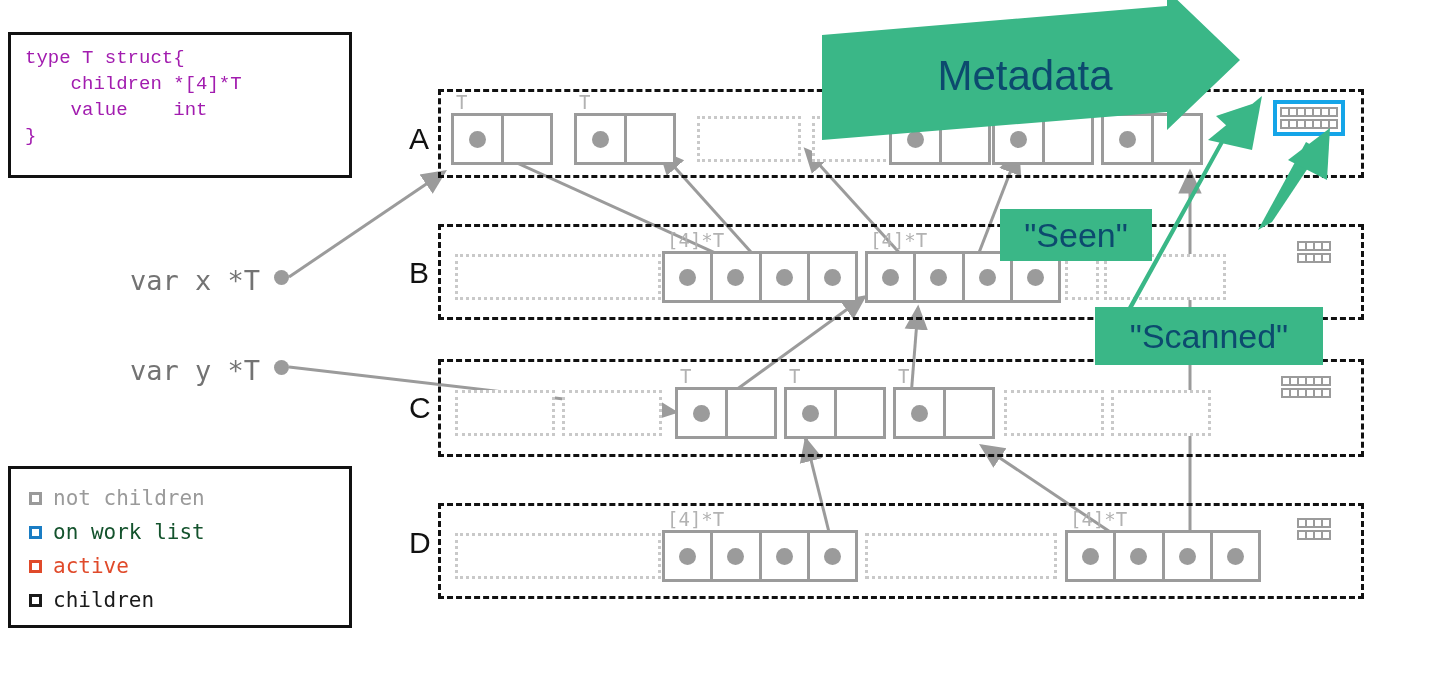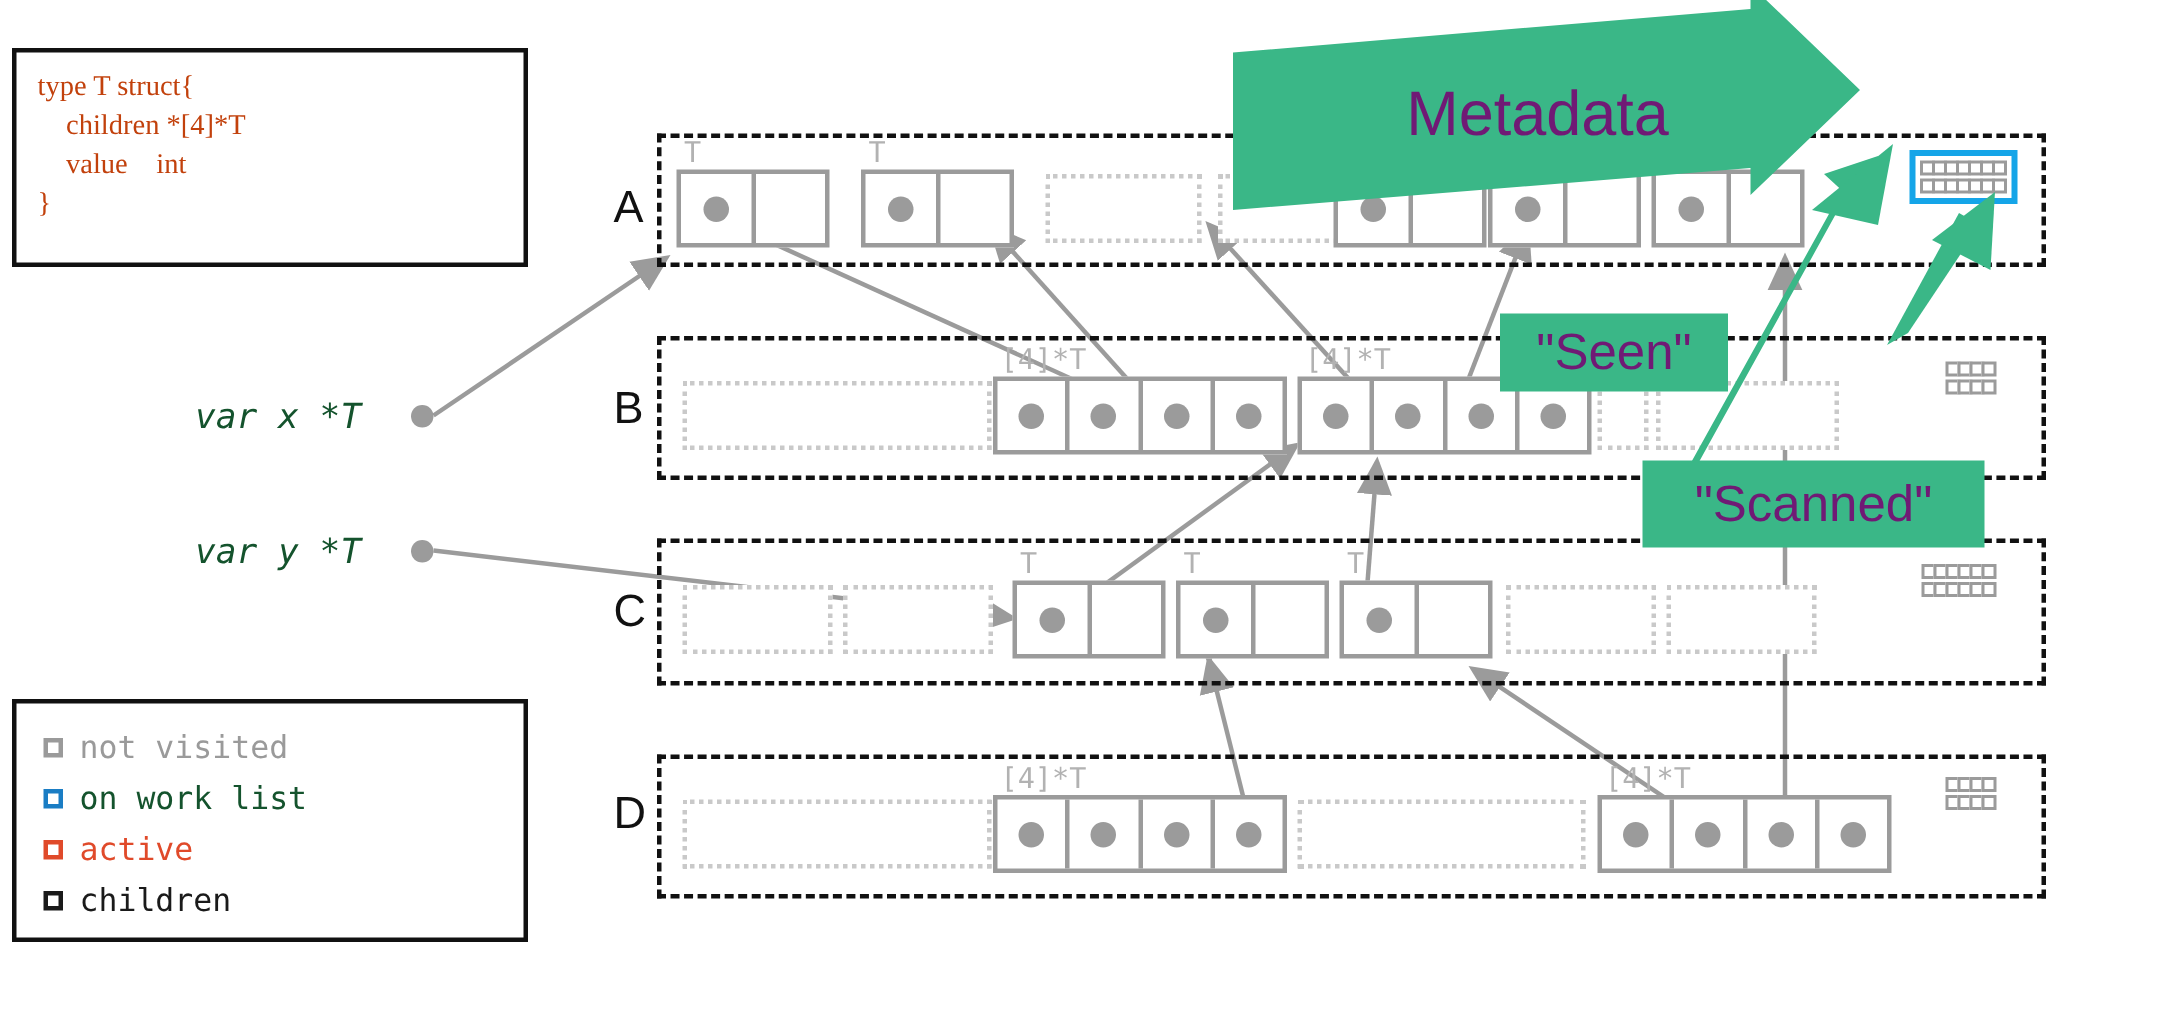"type T struct{" .code-box pre { color: #c2410c -> #a21caf; font-family: Liberation Serif, serif -> Liberation Mono, monospace }
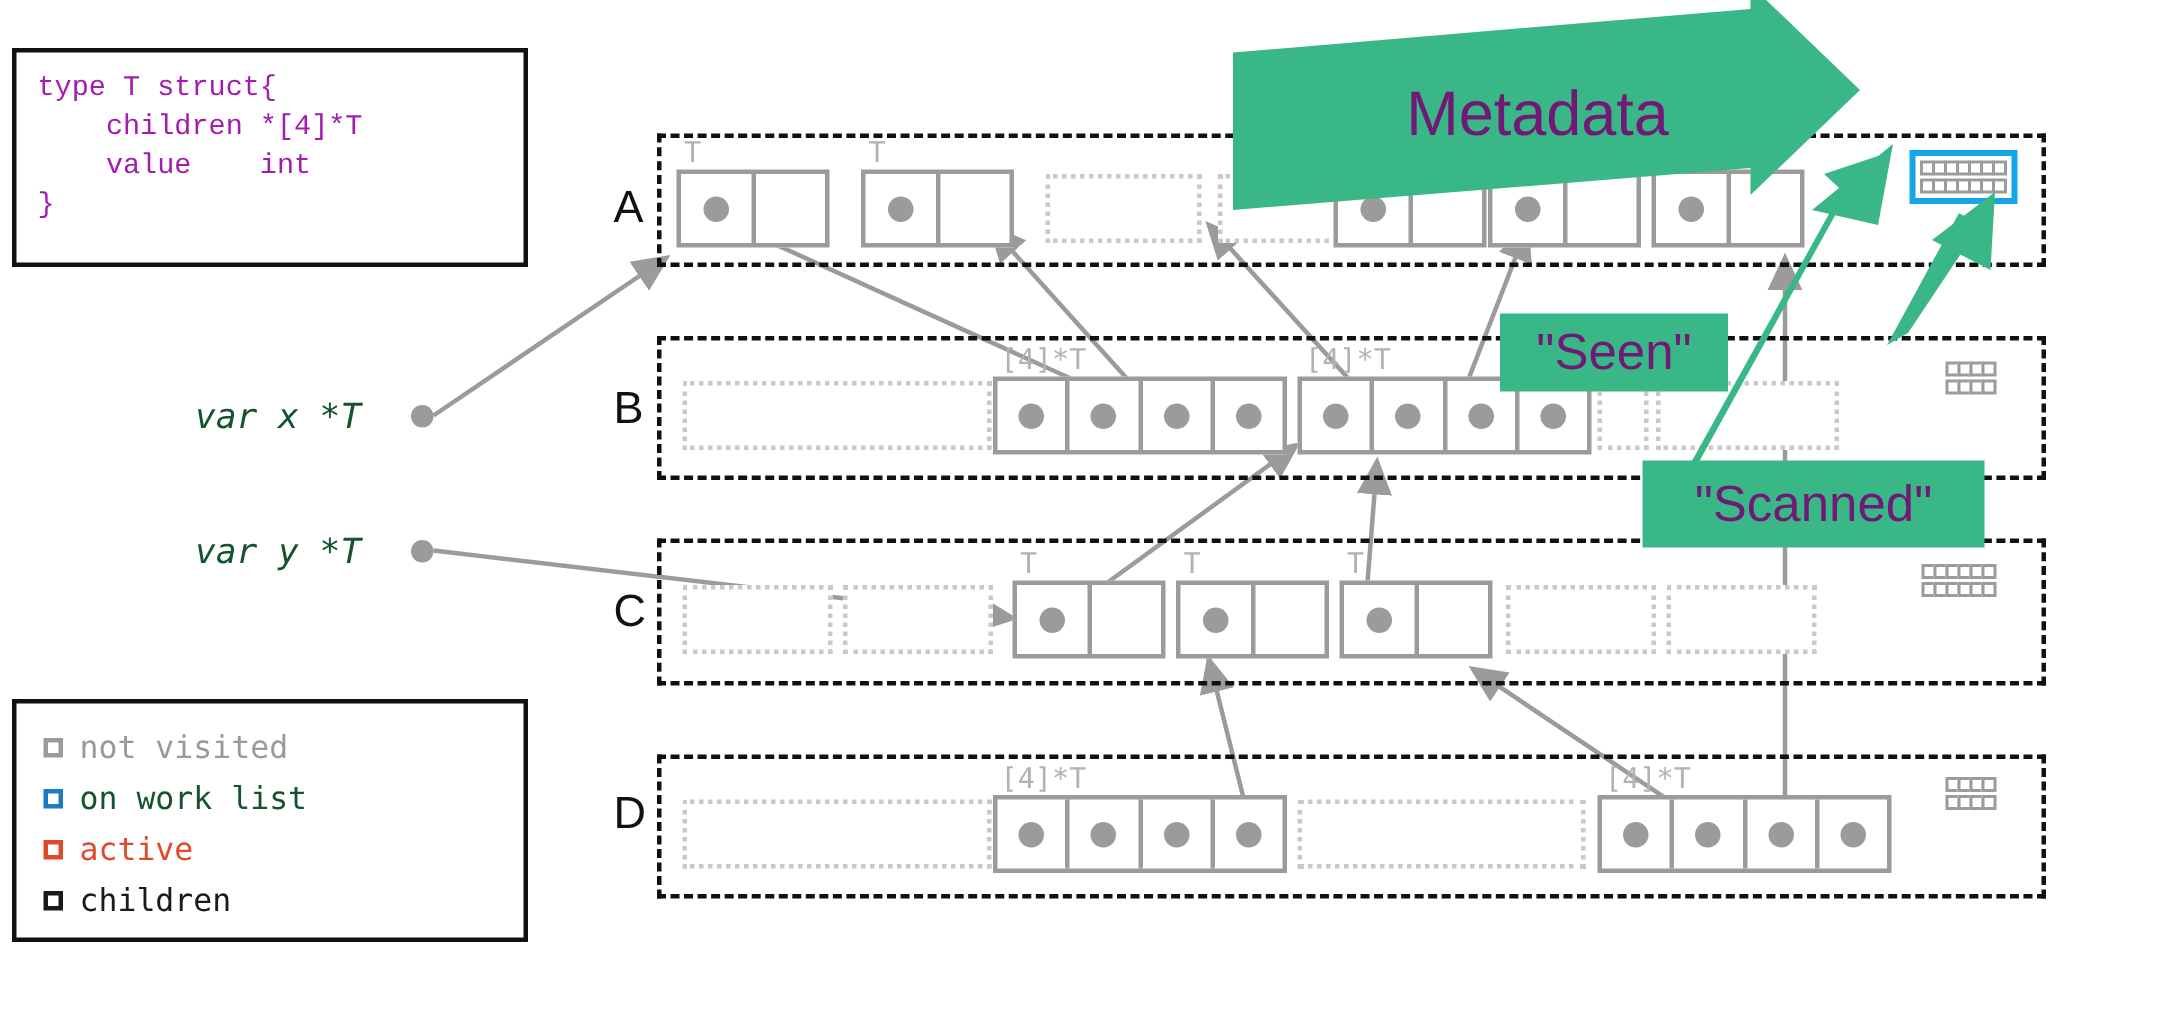"Metadata" .callout { color: #701a75 -> #0c4a6e }
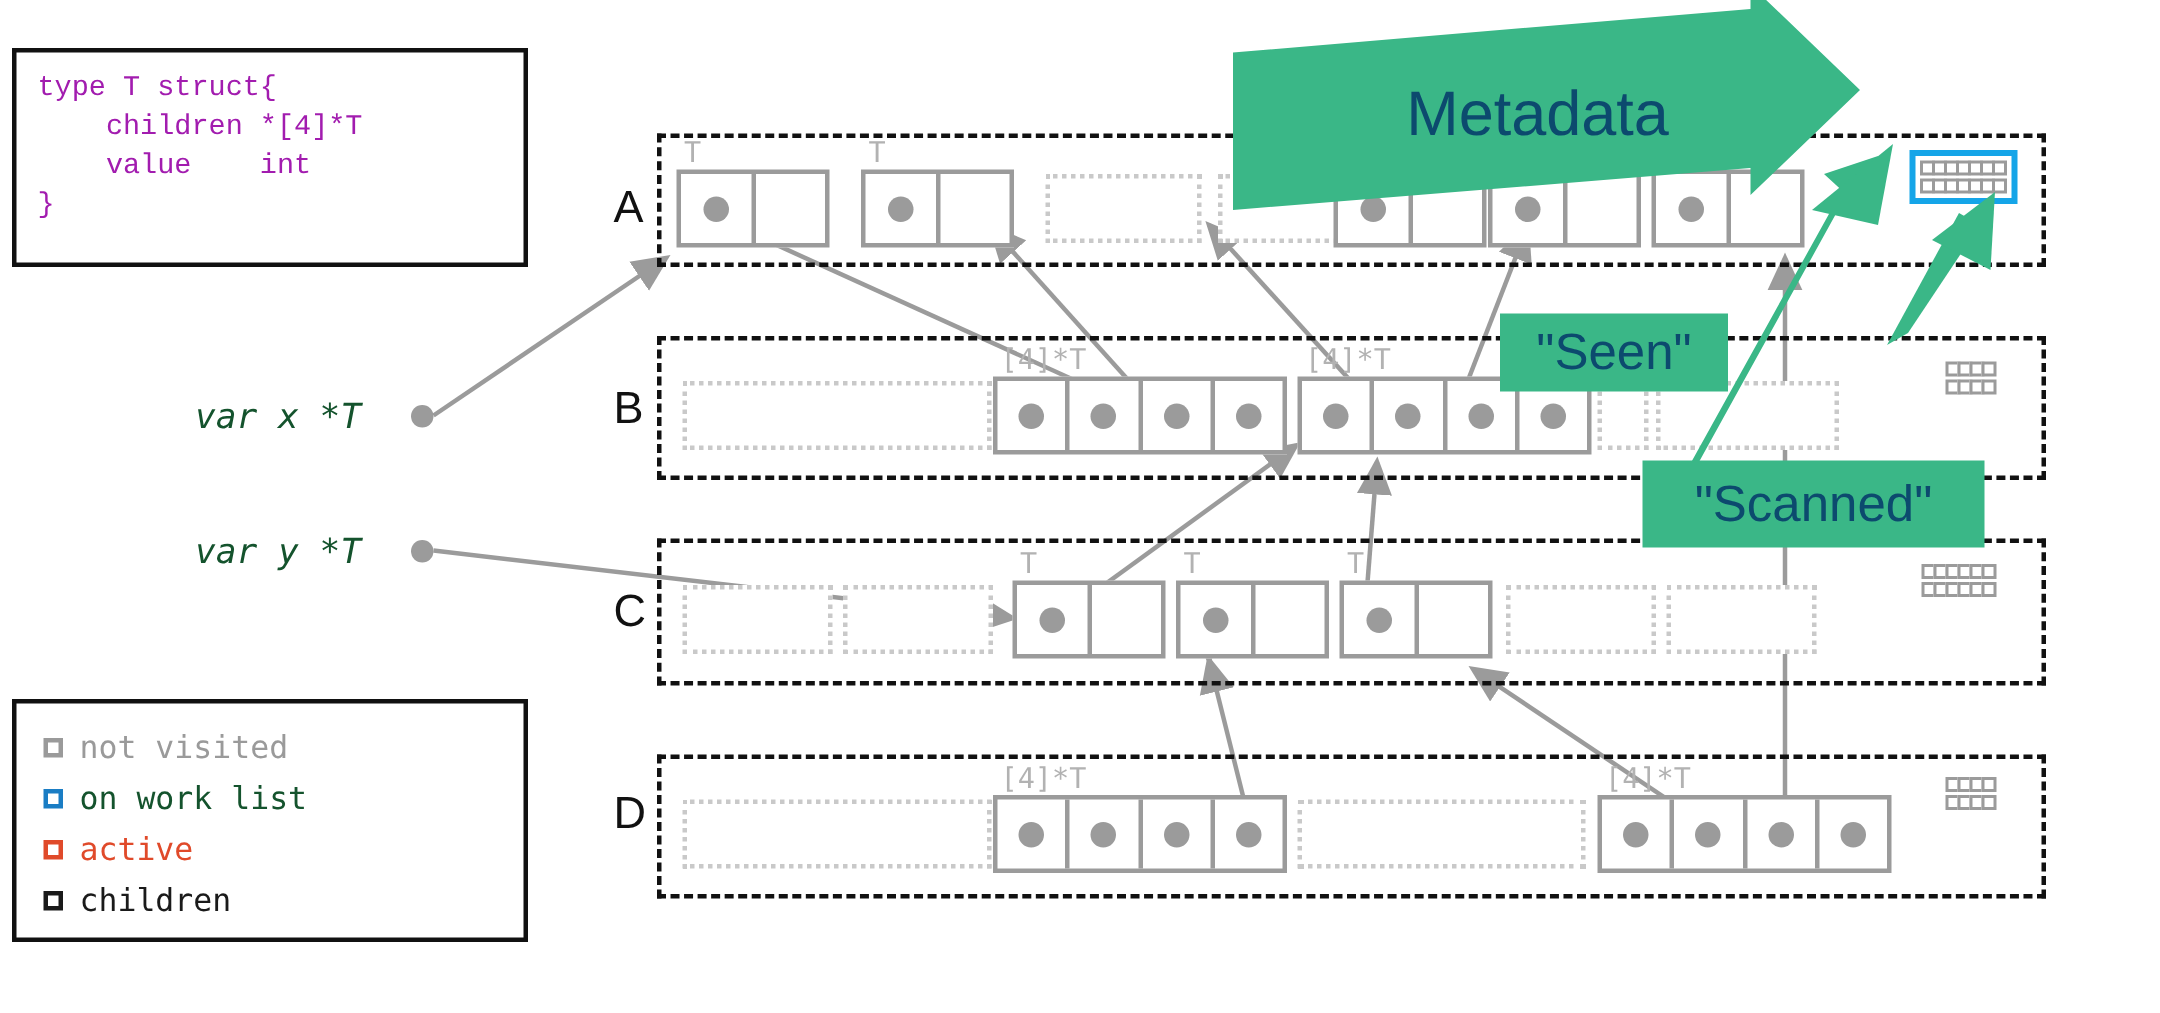"var x *T" .varlabel { color: #14532d -> #737373; font-size: 23px -> 27px; font-style: italic -> none }
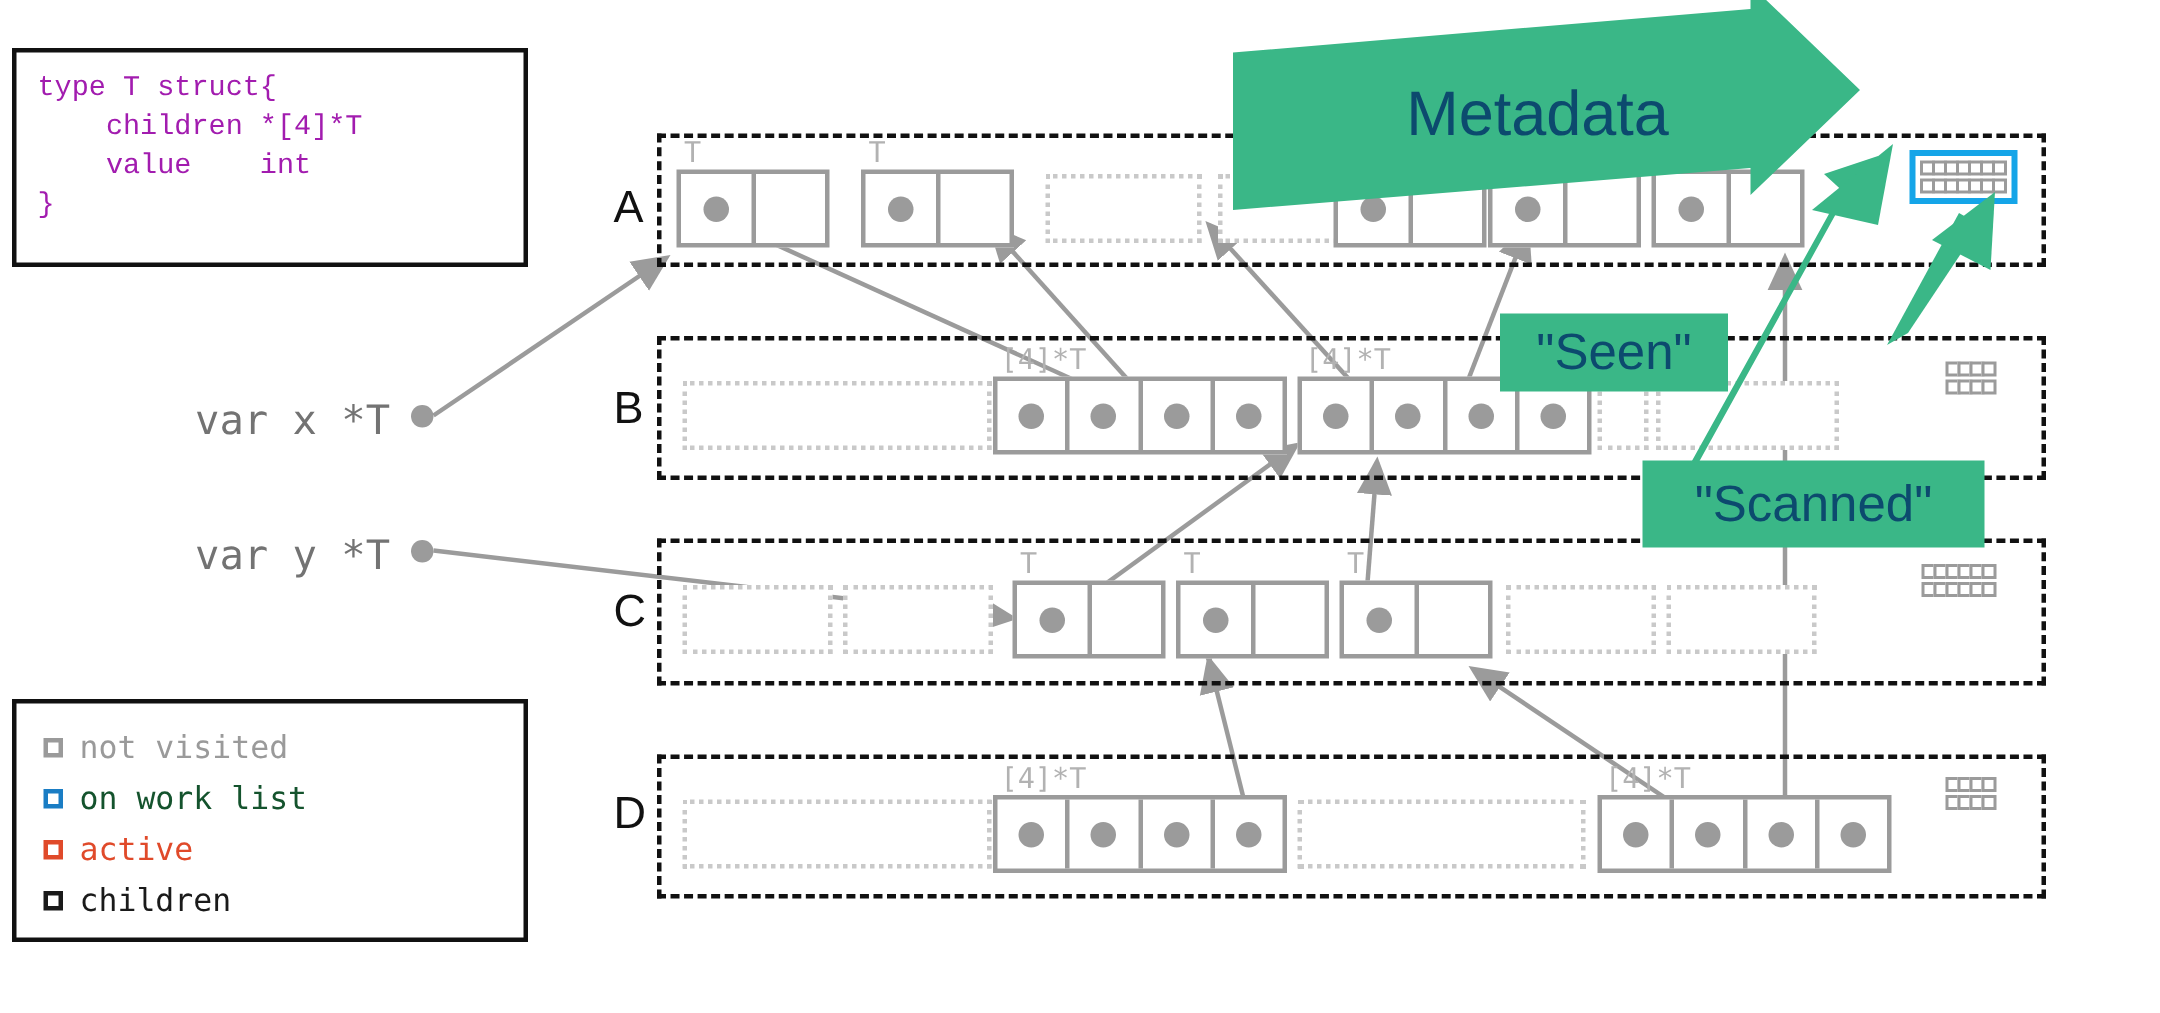"not visited" span.legend-label { text: visited -> children }
